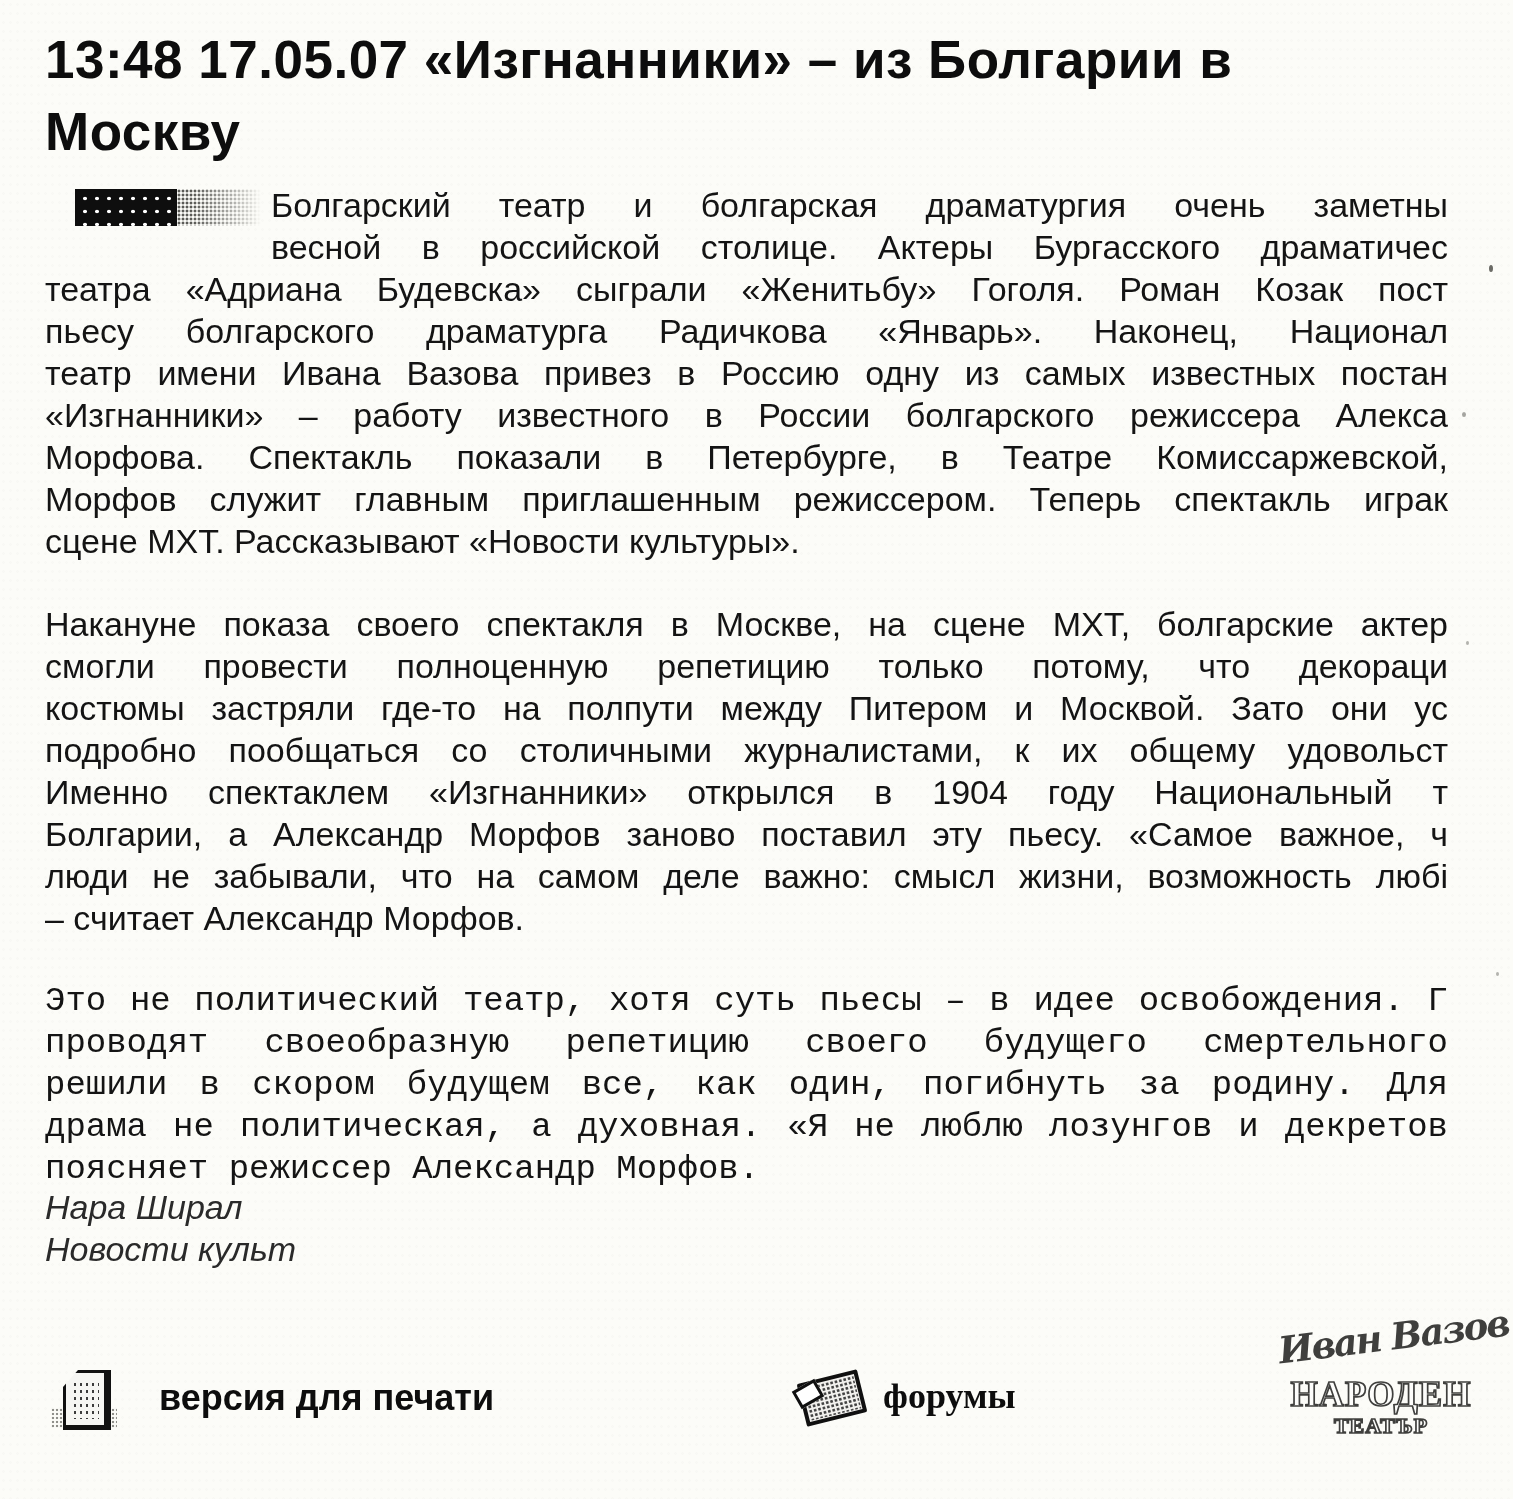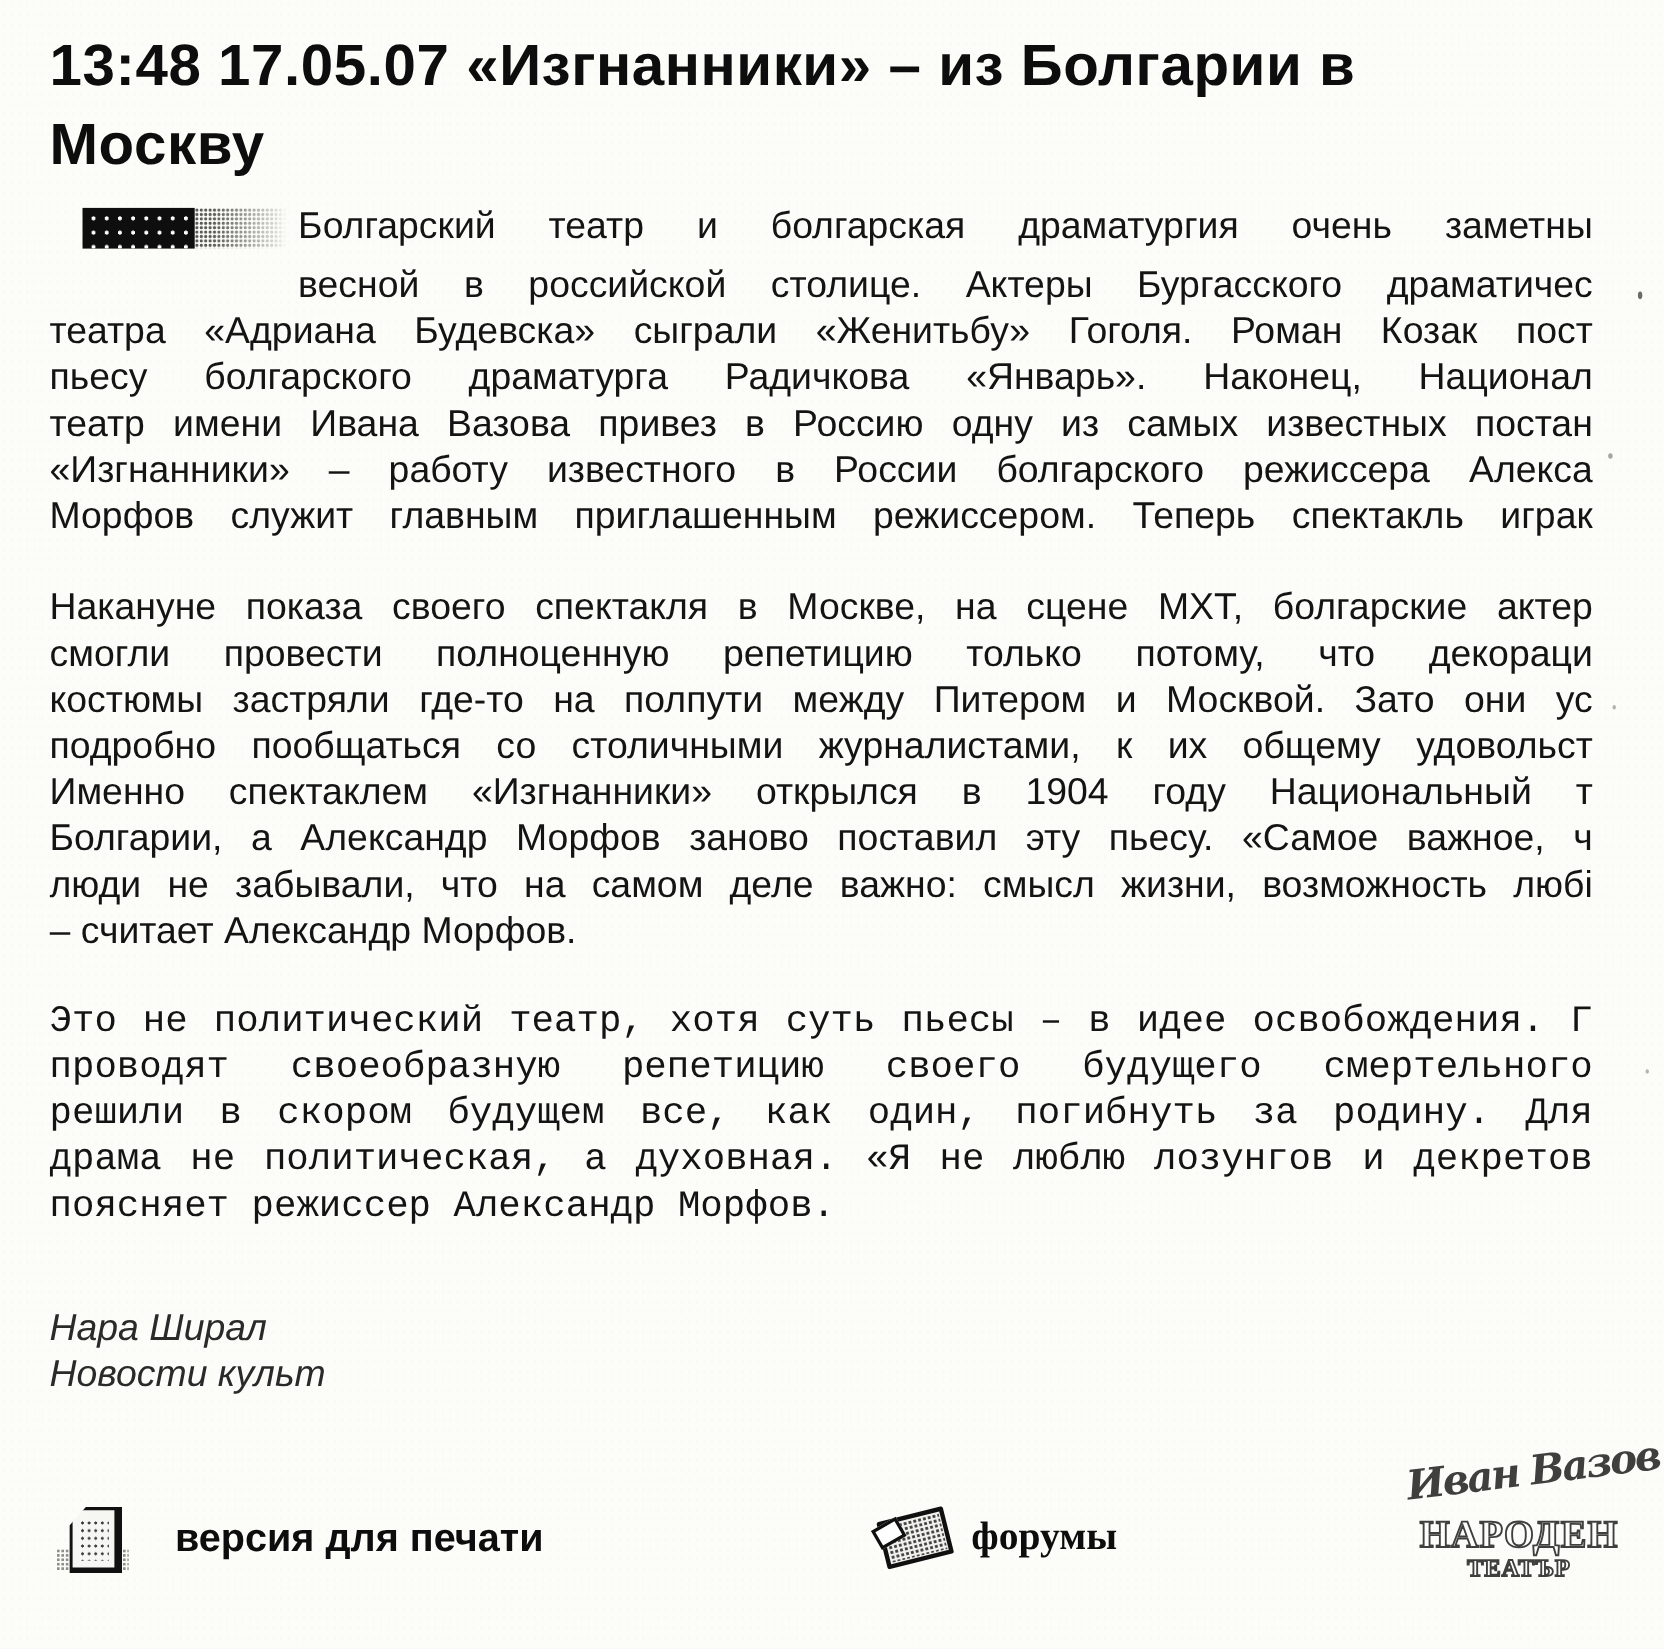"Болгарский театр и болгарская" .indent { margin-top: 12px -> none }
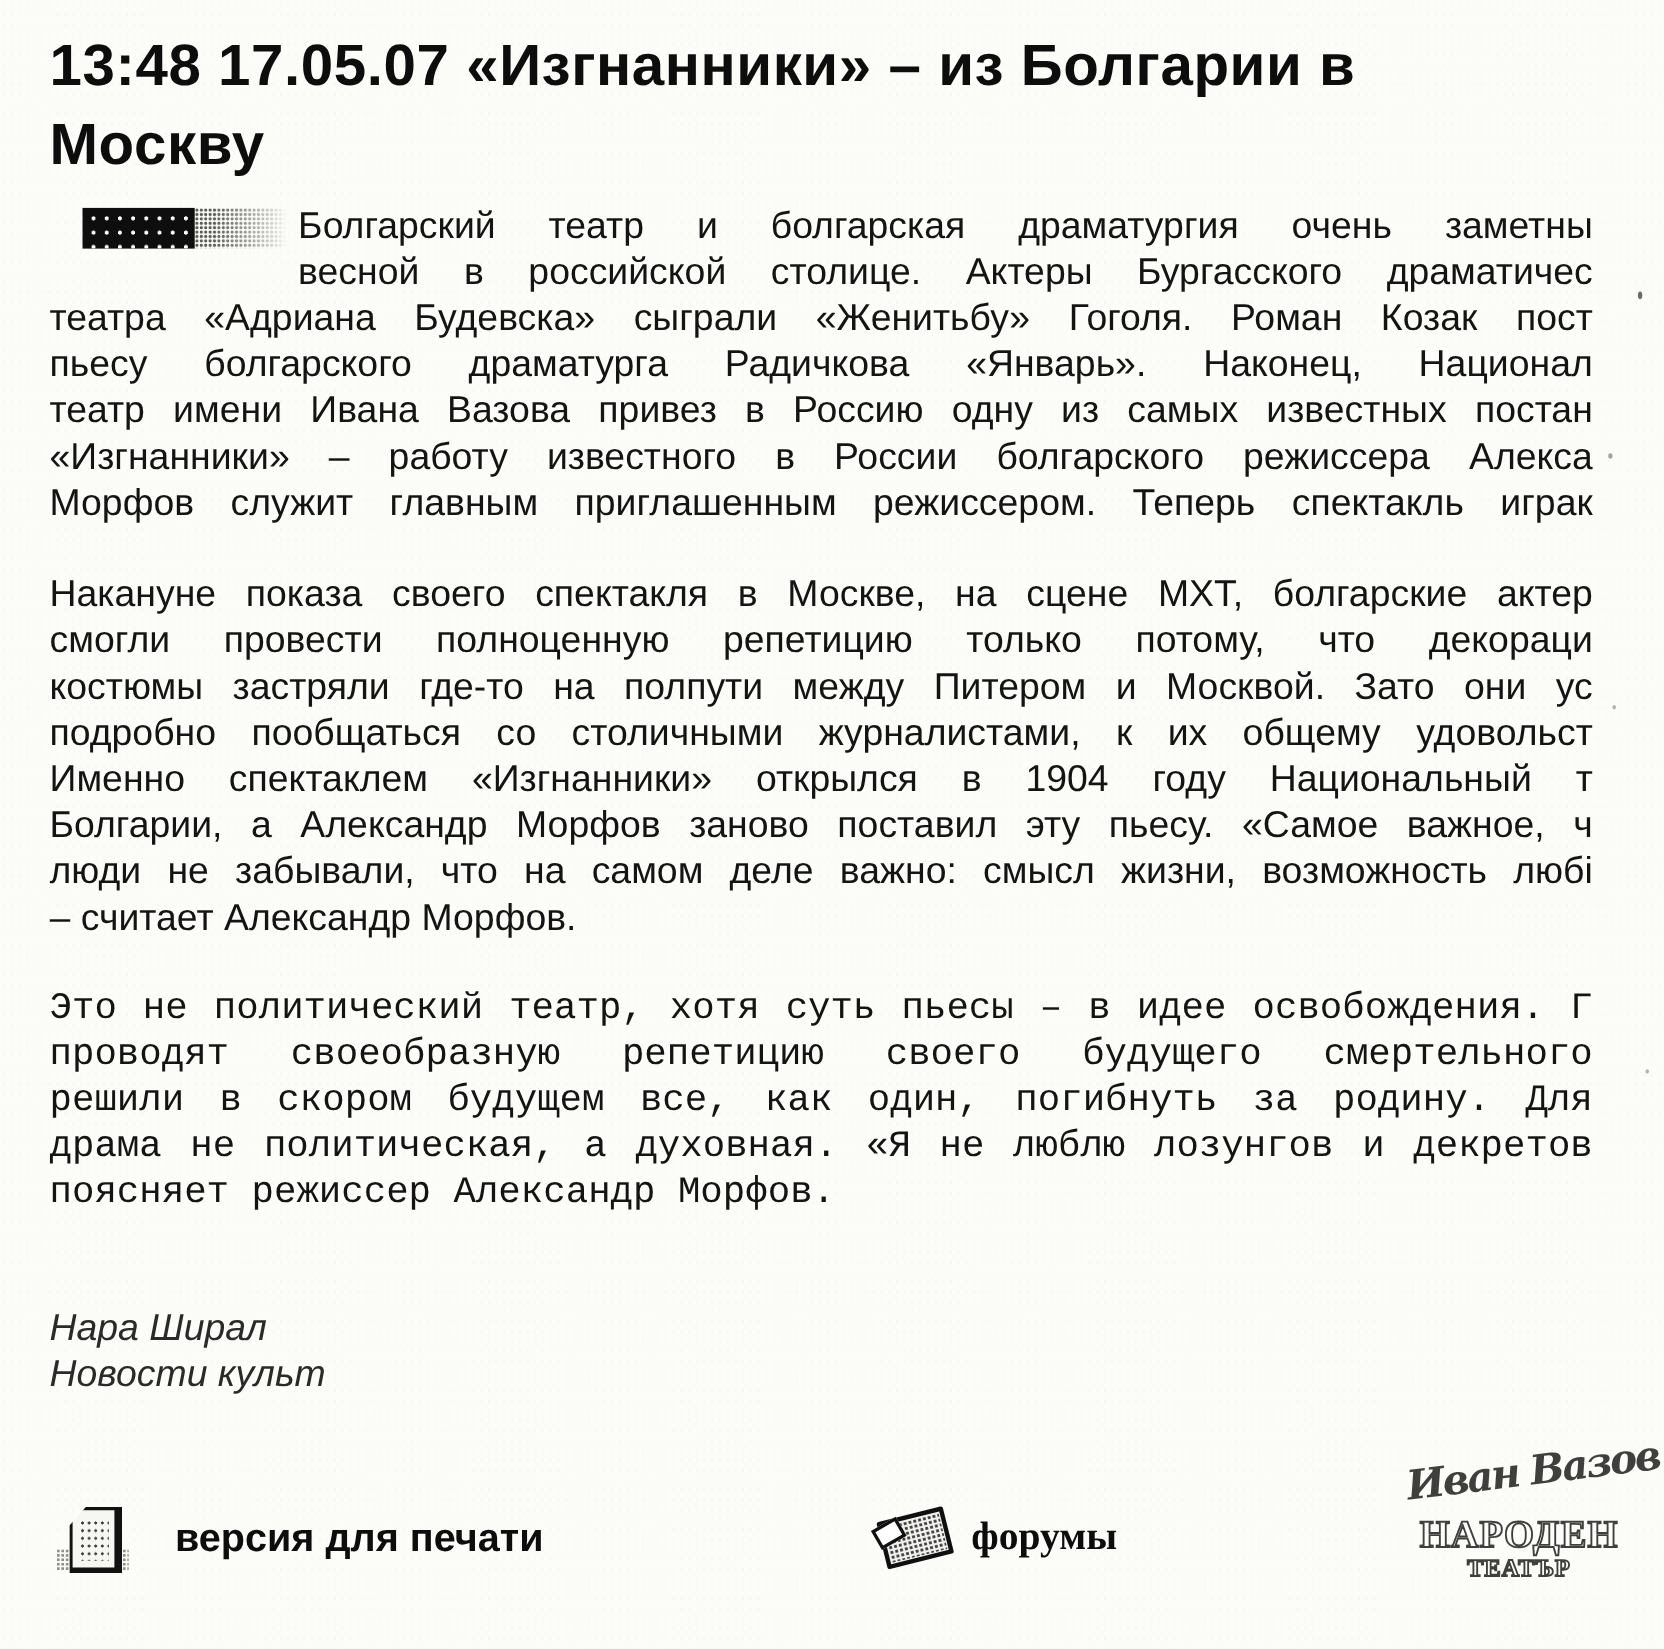"Морфова. Спектакль показали в" div.line { html: none -> <div>Морфова. Спектакль показали в Петербурге, в Театре Комиссаржевской,</div> }
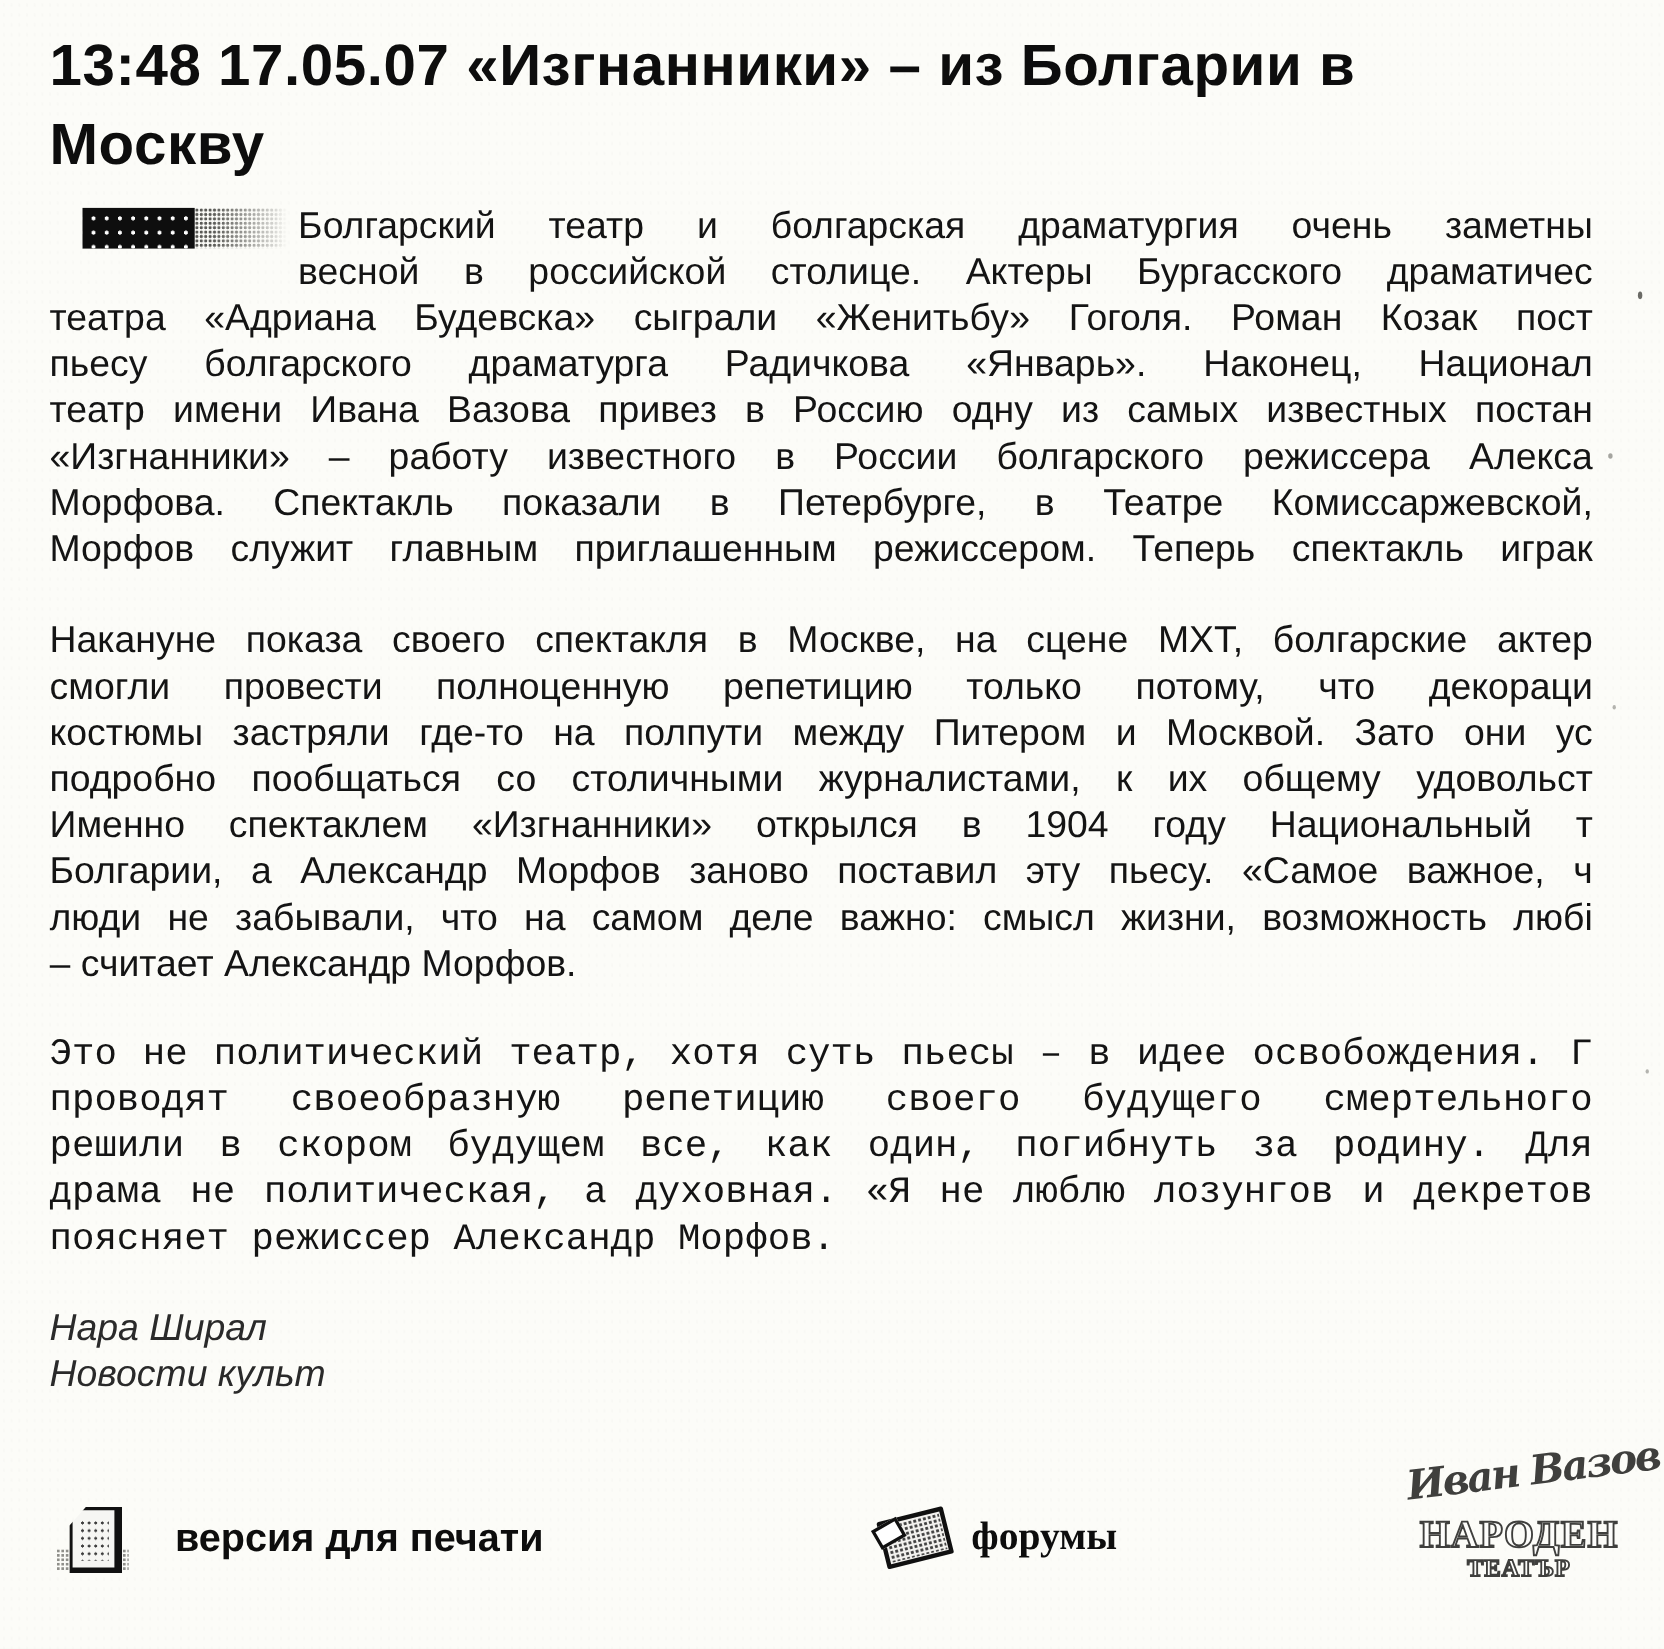"сцене МХТ. Рассказывают «Новости" div.line { html: none -> <div>сцене МХТ. Рассказывают «Новости культуры».</div> }
